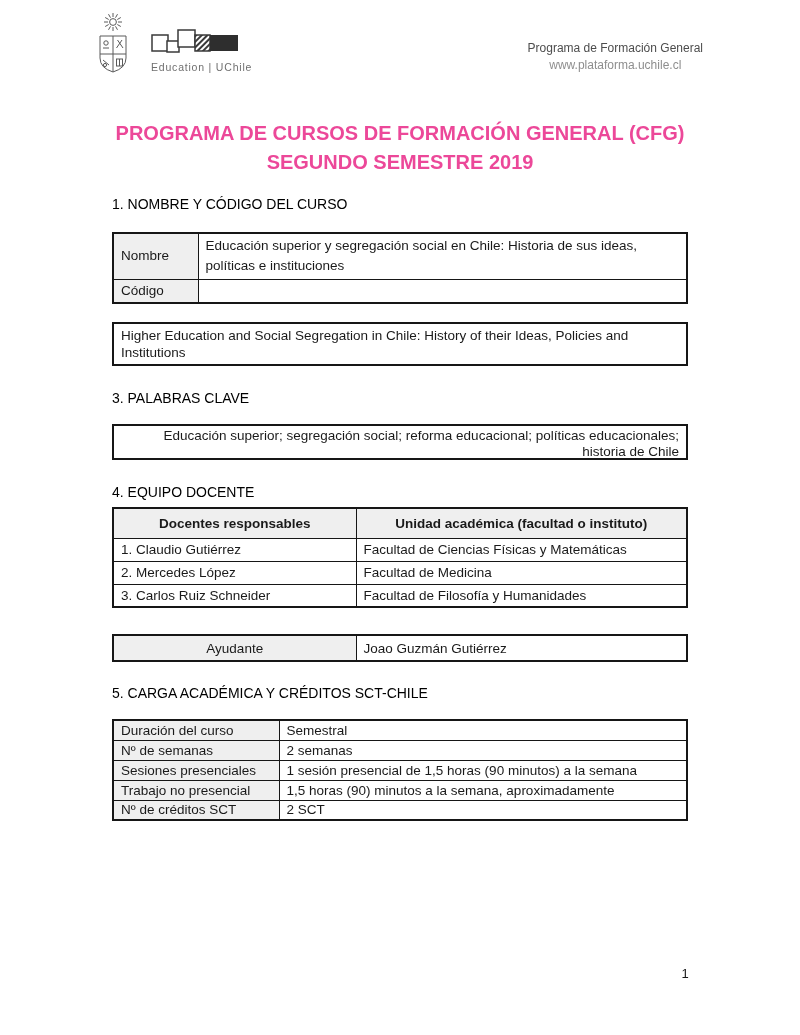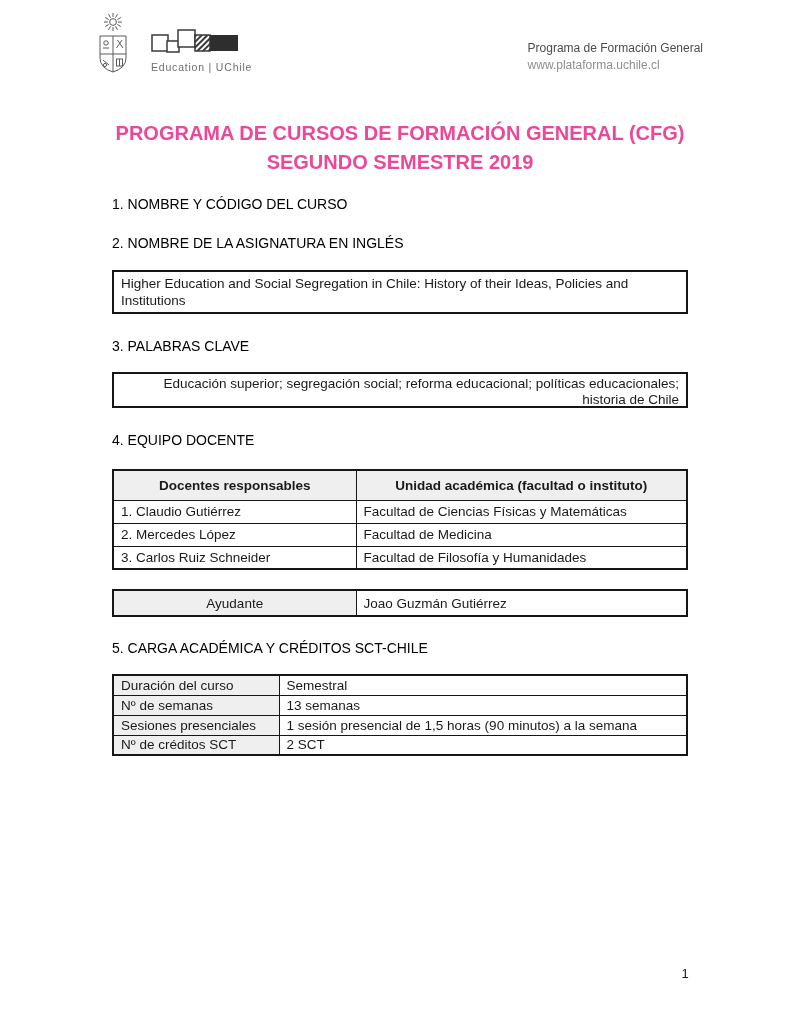"Programa de Formación General" .brand-right { text-align: left -> center }
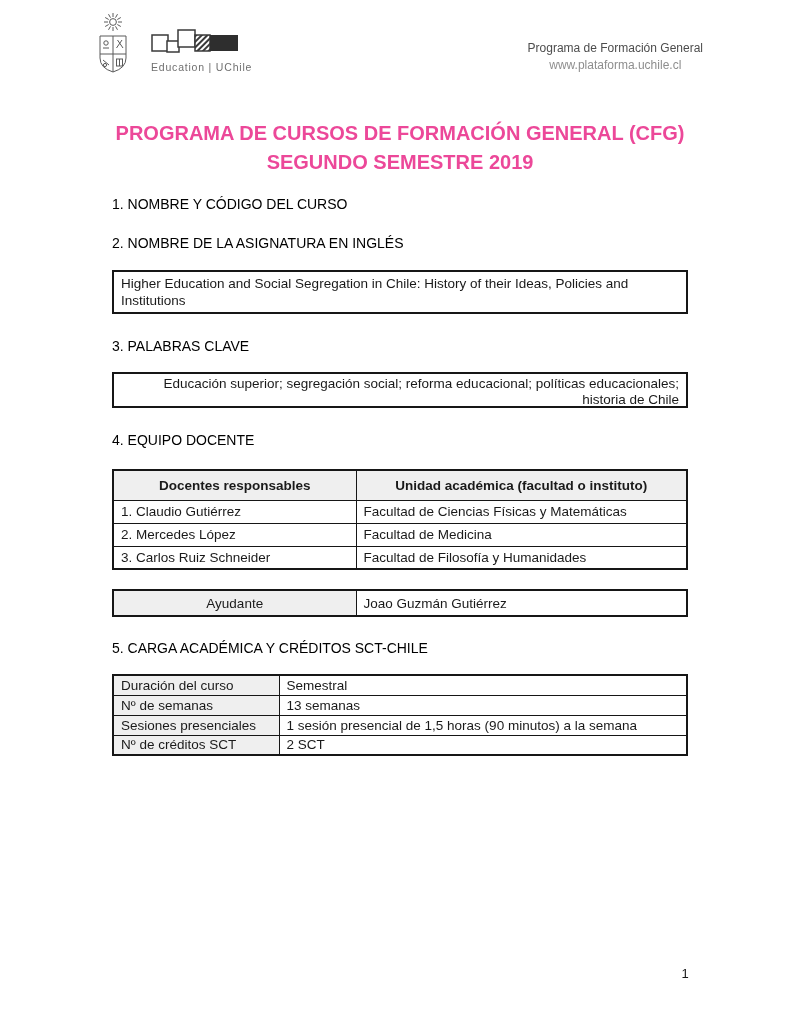"Nombre" table.tbl { html: none -> <table> <tbody> <tr> <td>Nombre</td> <td>Educación superior y segregación social en Chile: Historia de sus ideas, políticas e instituciones</td> </tr> <tr> <td>Código</td> <td></td> </tr> </tbody> </table> }
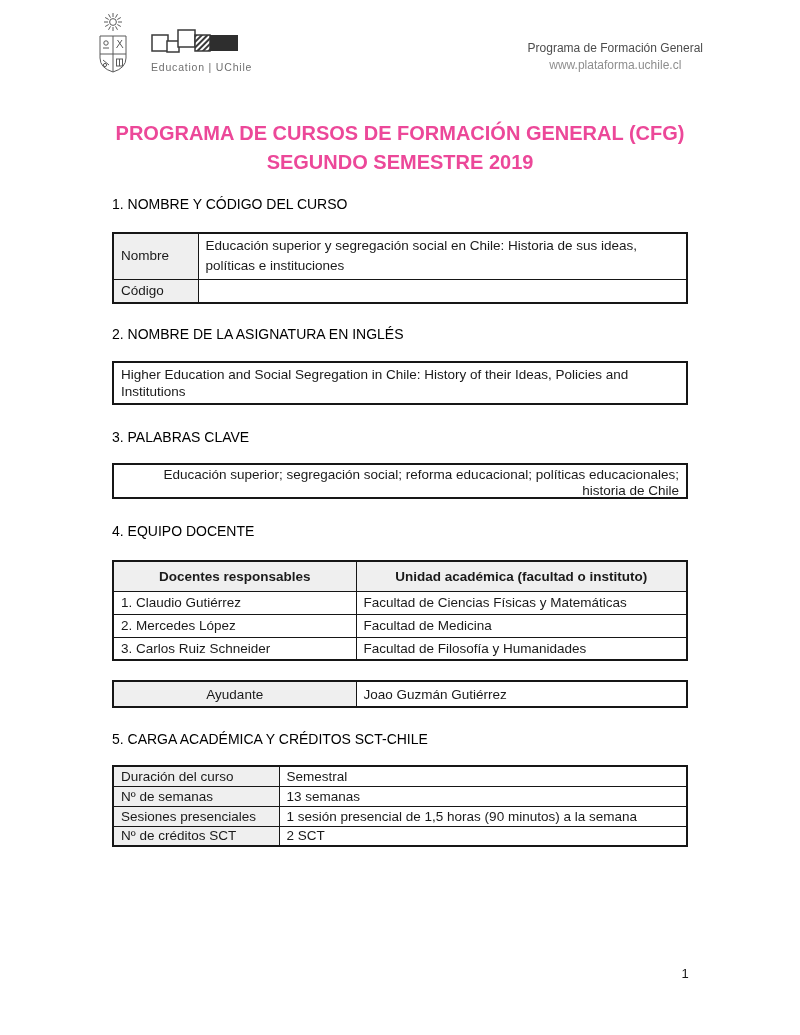"2. NOMBRE DE LA ASIGNATURA" div.sec-h { html: <div>2. NOMBRE DE LA ASIGNATURA EN INGLÉS</div> -> none }
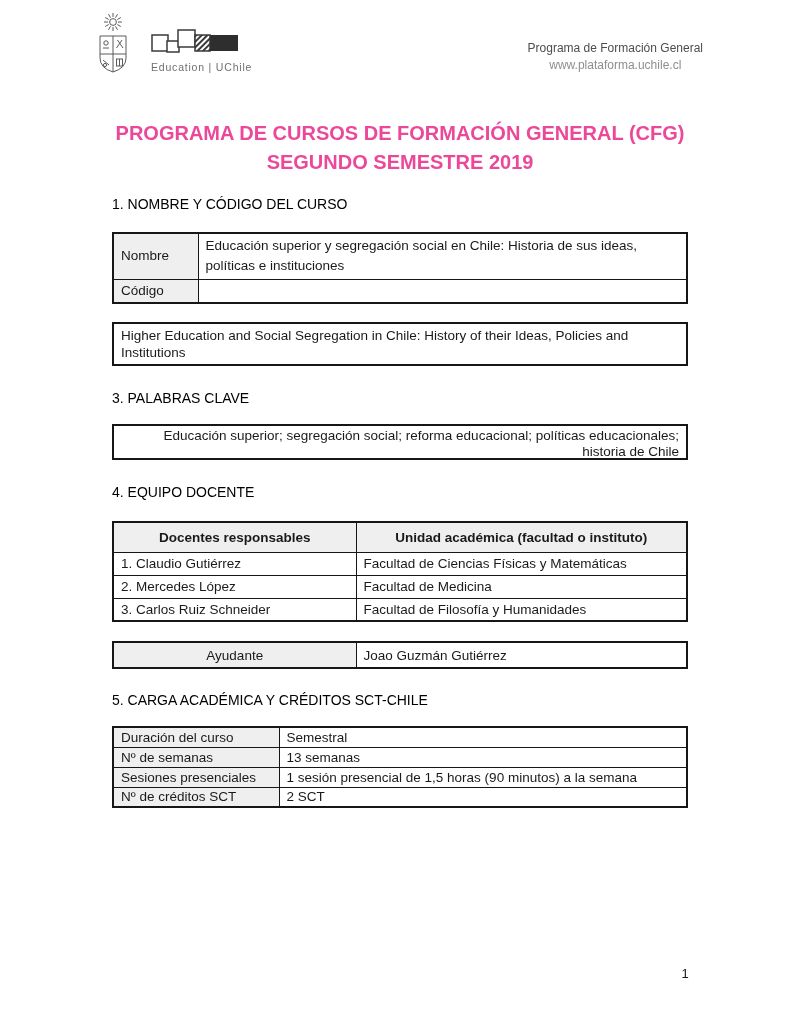"Docentes responsables" .t-doc { margin-top: 20px -> 6px }
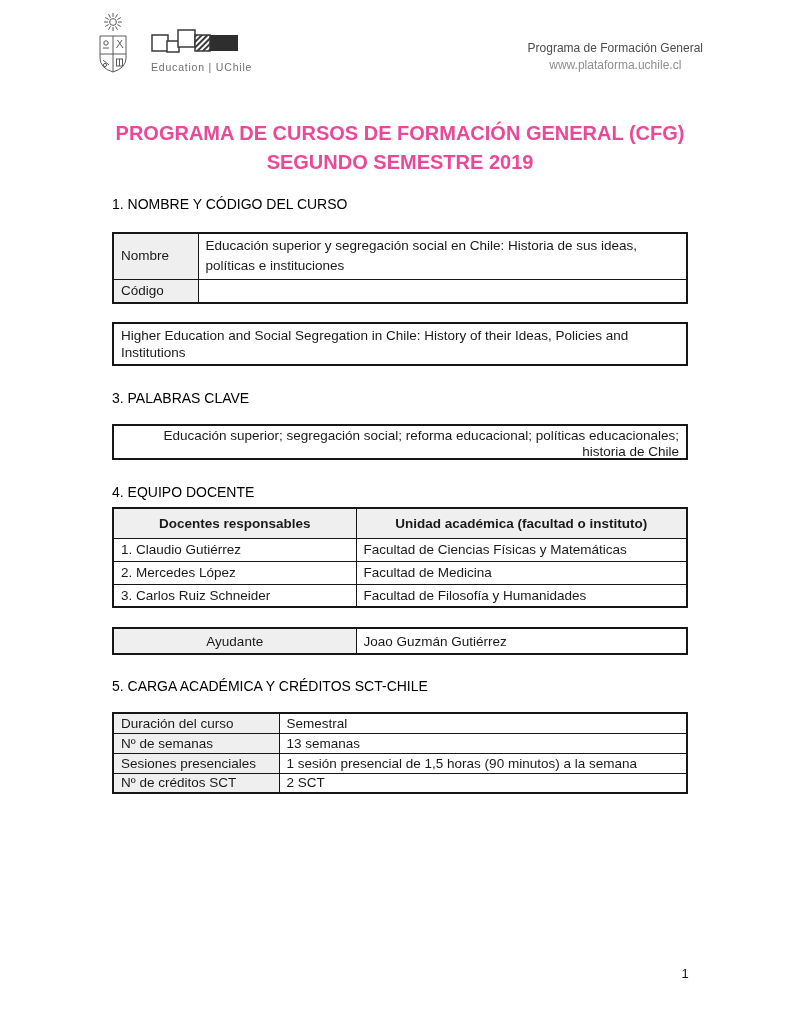"Ayudante" .t-ayu { margin-top: 19px -> 26px }
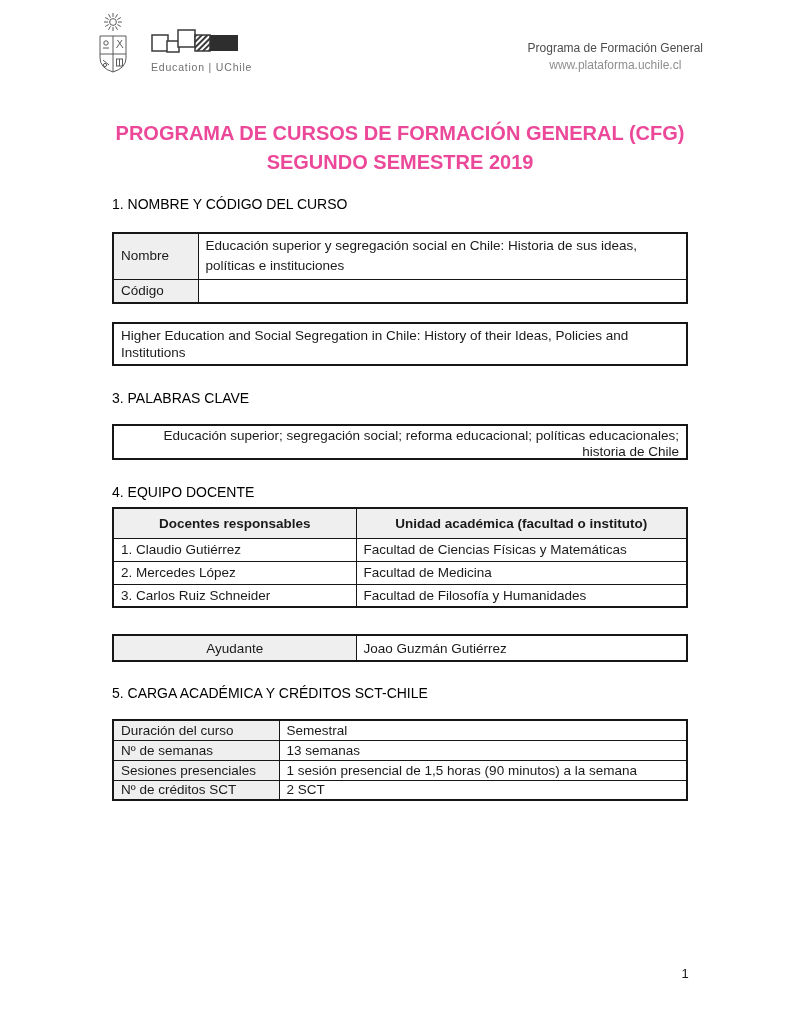"13 semanas" td { text: 13 -> 2 }
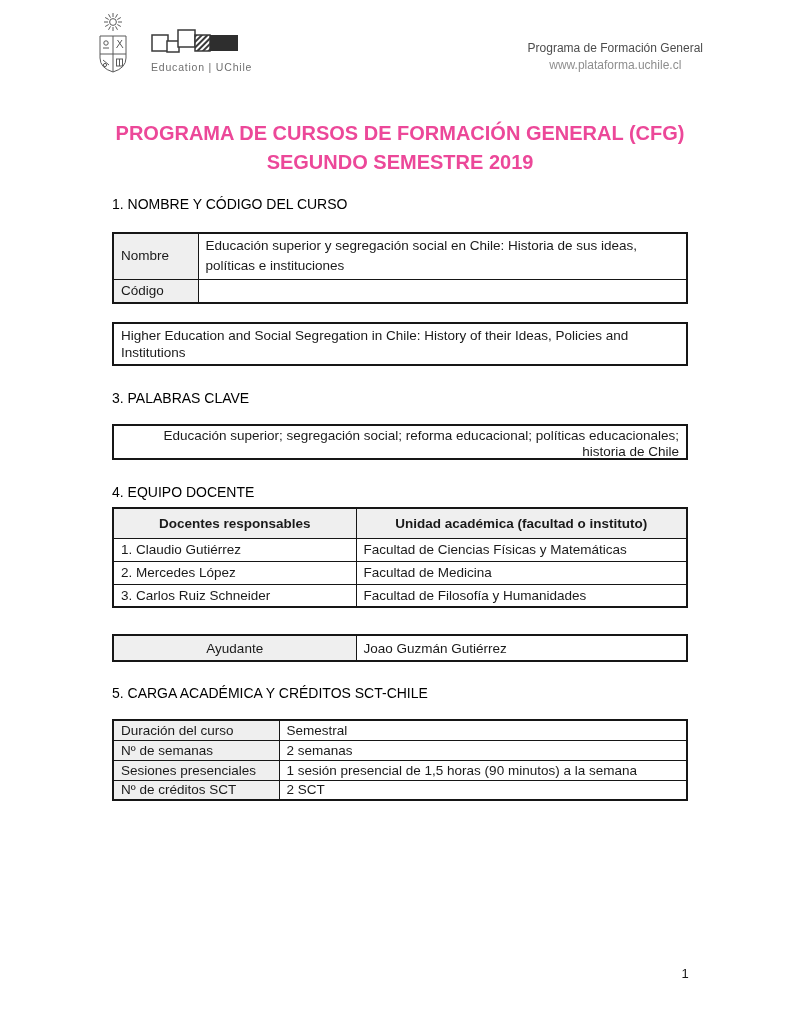"Trabajo no presencial" tr { html: none -> <tr> <td>Trabajo no presencial</td> <td>1,5 horas (90) minutos a la semana, aproximadamente</td> </tr> }
